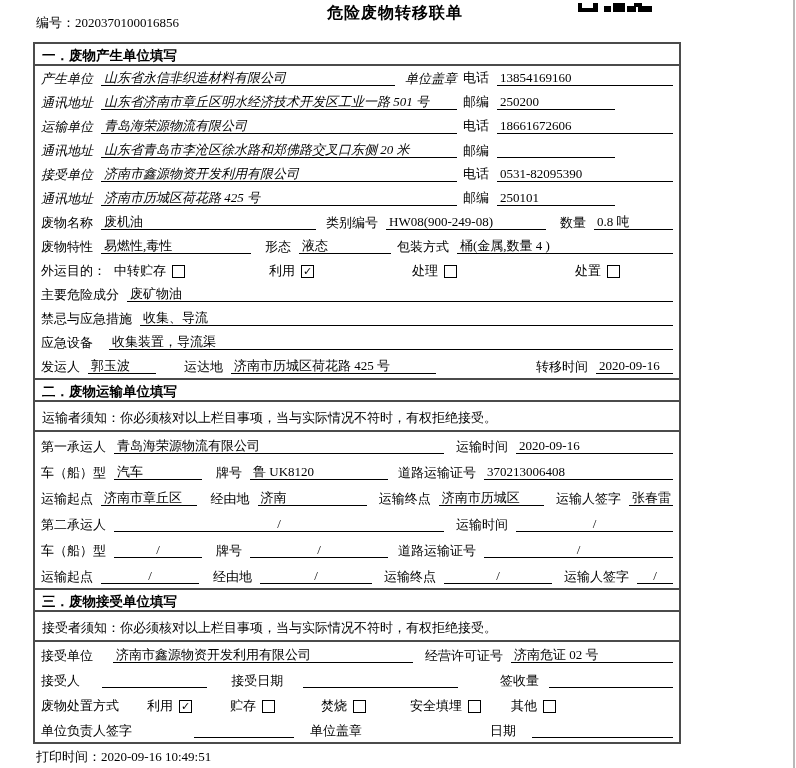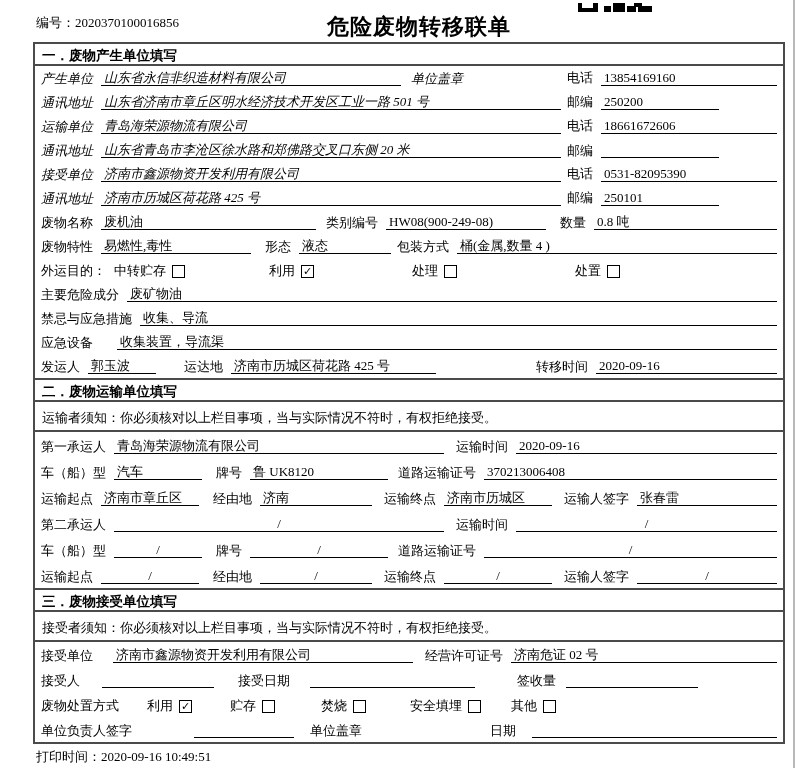"危险废物转移联单" .title { font-size: 22px -> 16px; top: 12px -> 3px }
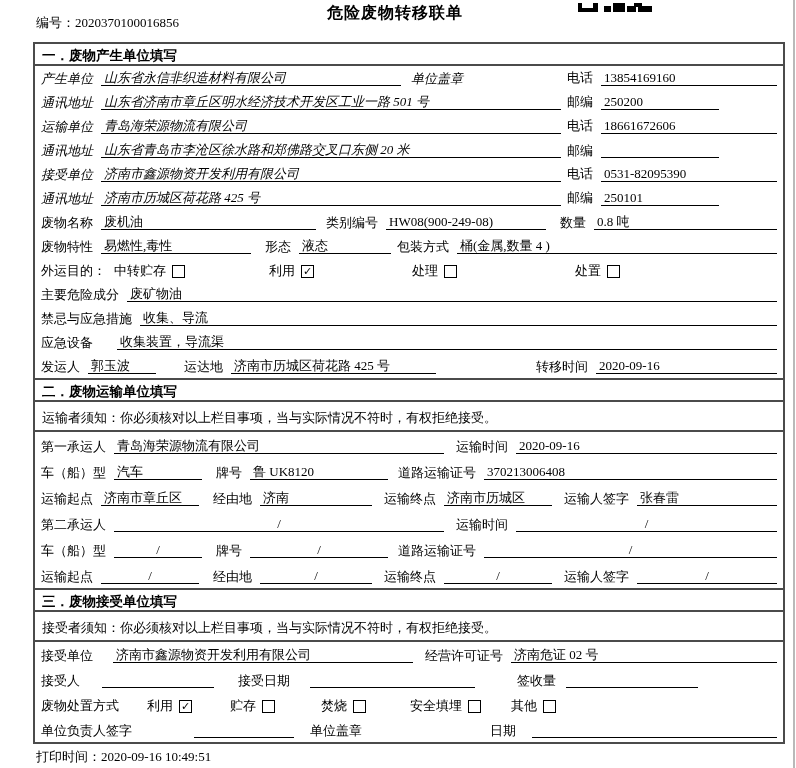"一．废物产生单位填写" .tbl { width: 752px -> 648px }
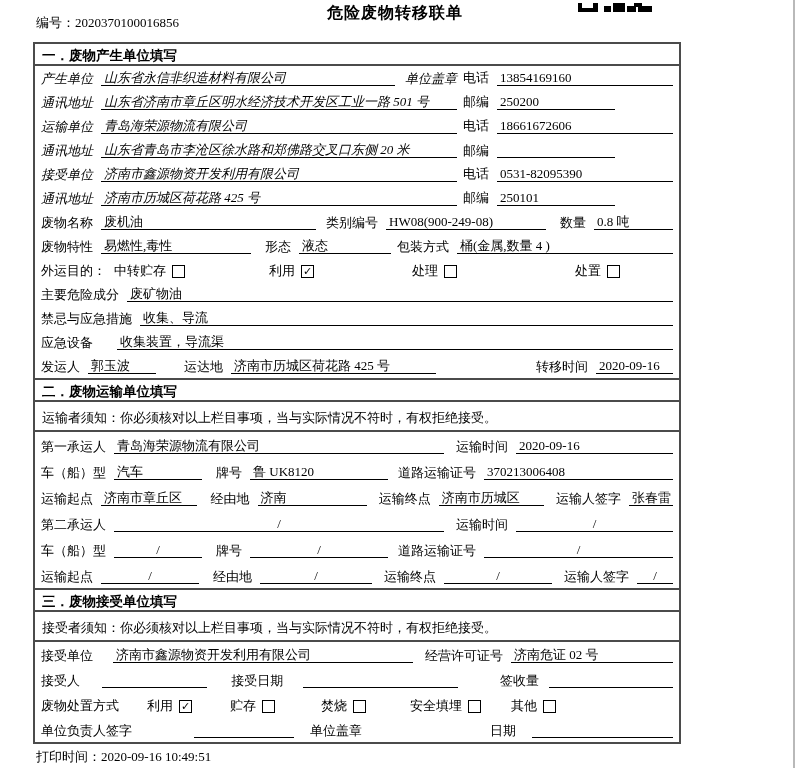"收集装置，导流渠" span.uv { margin-left: 24px -> 16px }
